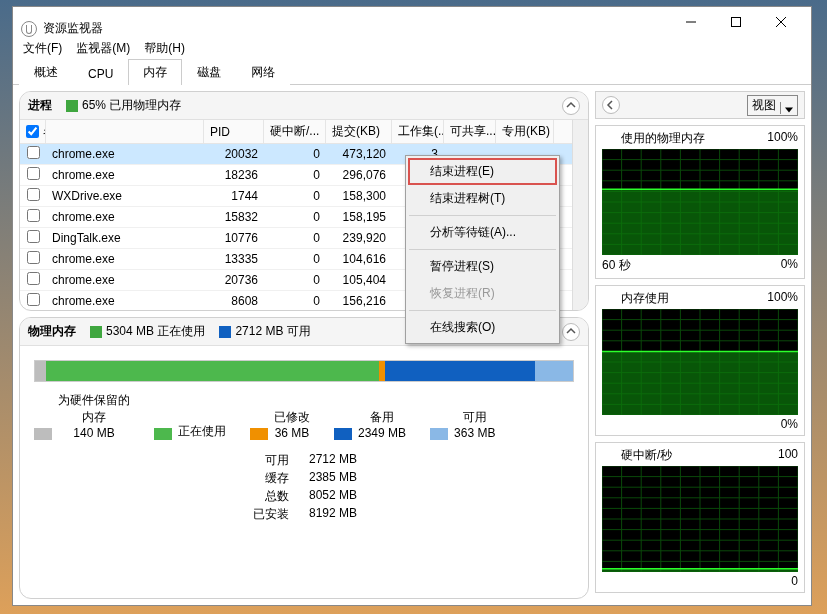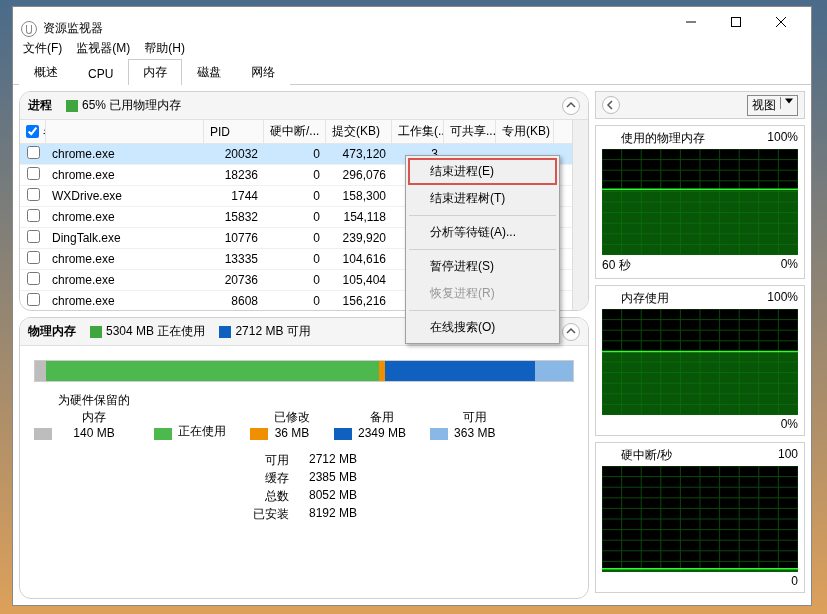"视图" .viewsel { align-items: flex-start -> flex-end }
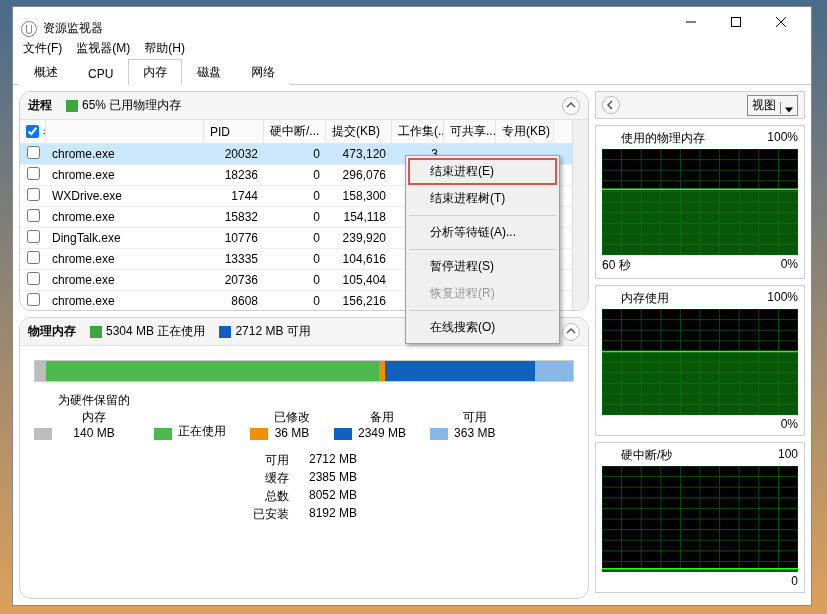"154,118" div.td { text: 154,118 -> 158,195 }
